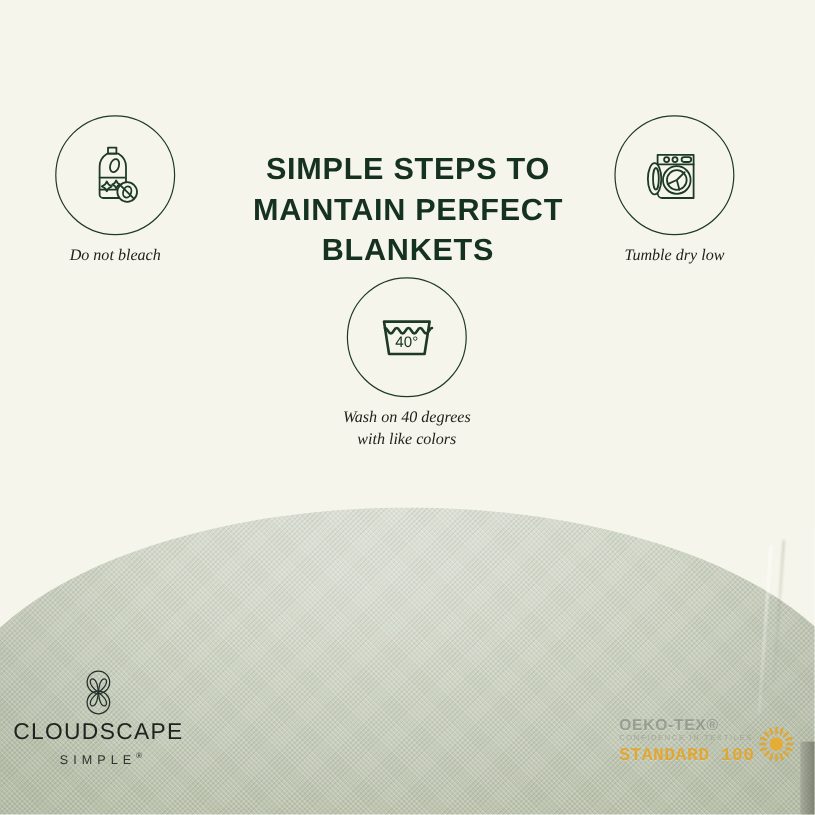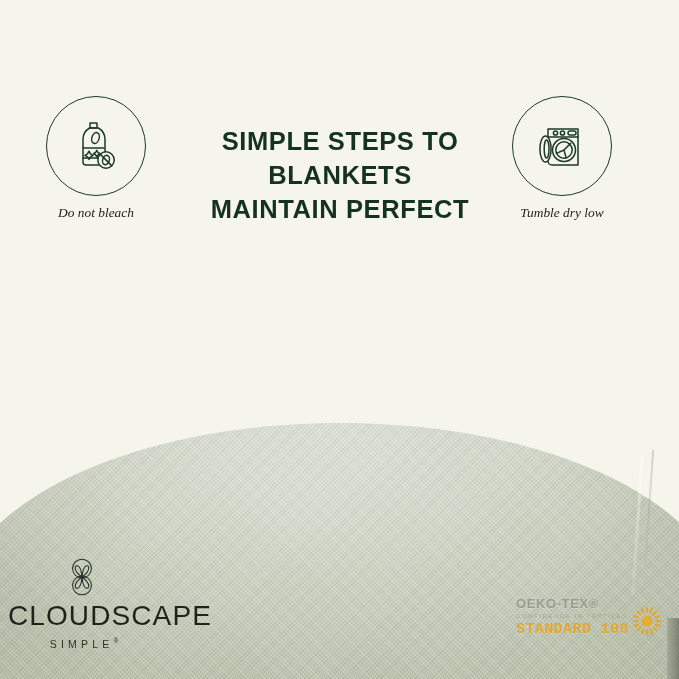"BLANKETS" div { order: before "MAINTAIN PERFECT" -> after "MAINTAIN PERFECT" }
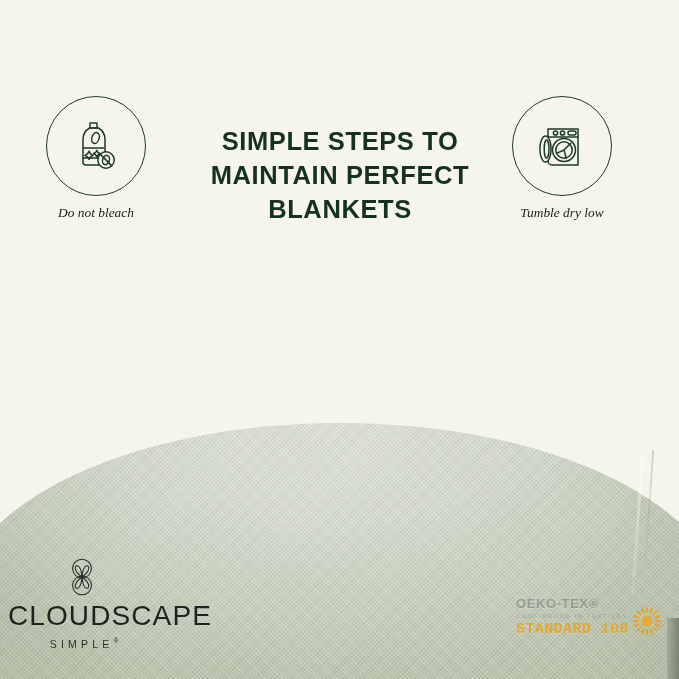"40°" div.badge { html: none -> <div> <div> <svg> <g> <path></path> <path></path> </g> <text>40°</text> </svg> </div> <div>Wash on 40 degrees with like colors</div> </div> }
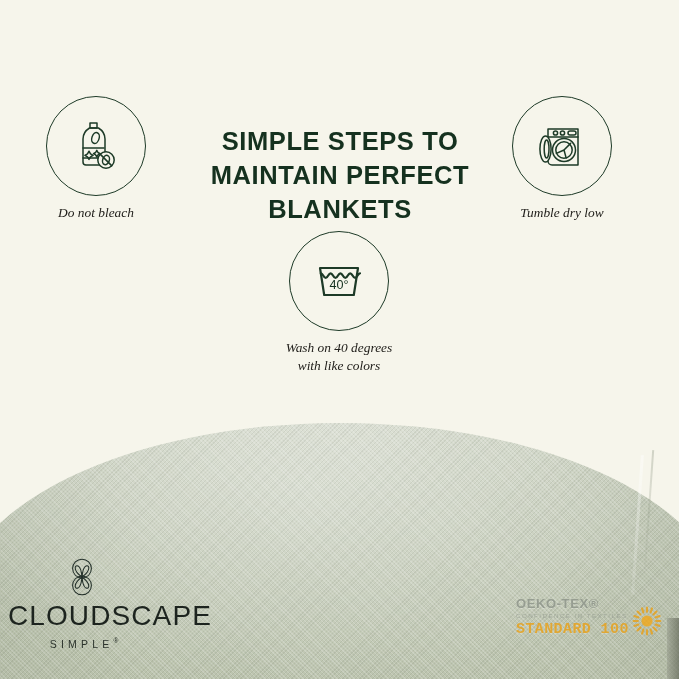"CLOUDSCAPE" .brand .name { font-size: 28px -> 19px }
